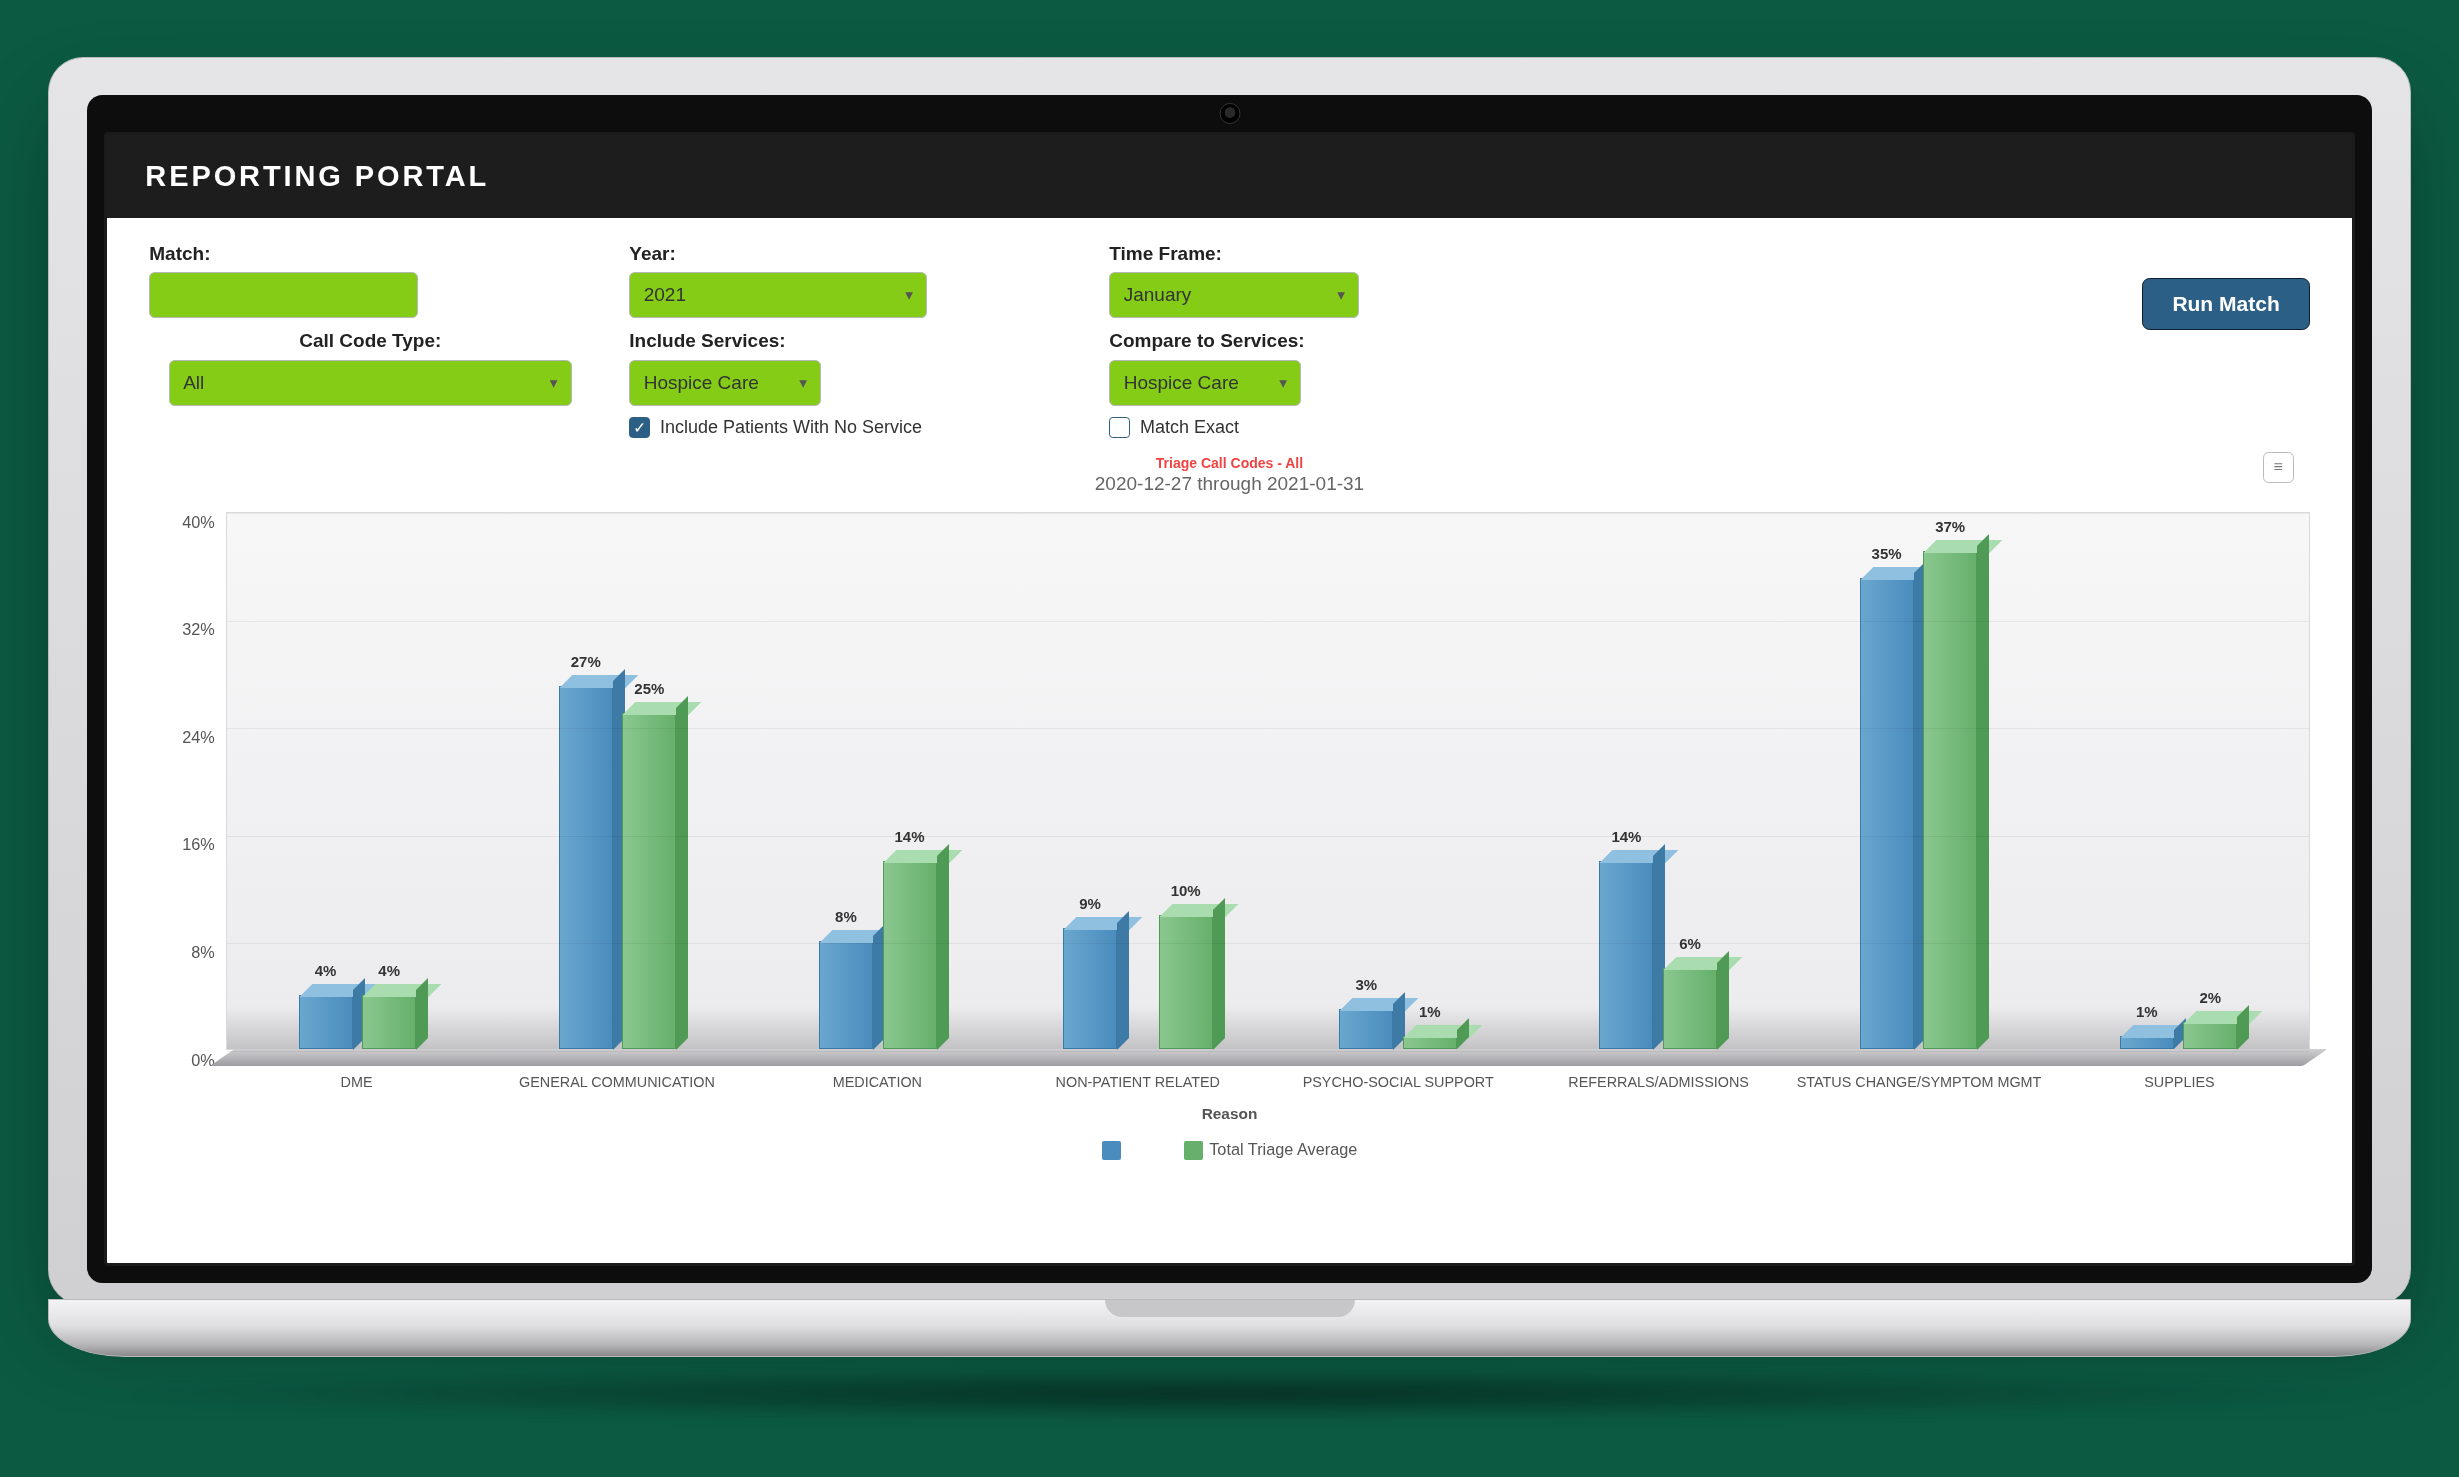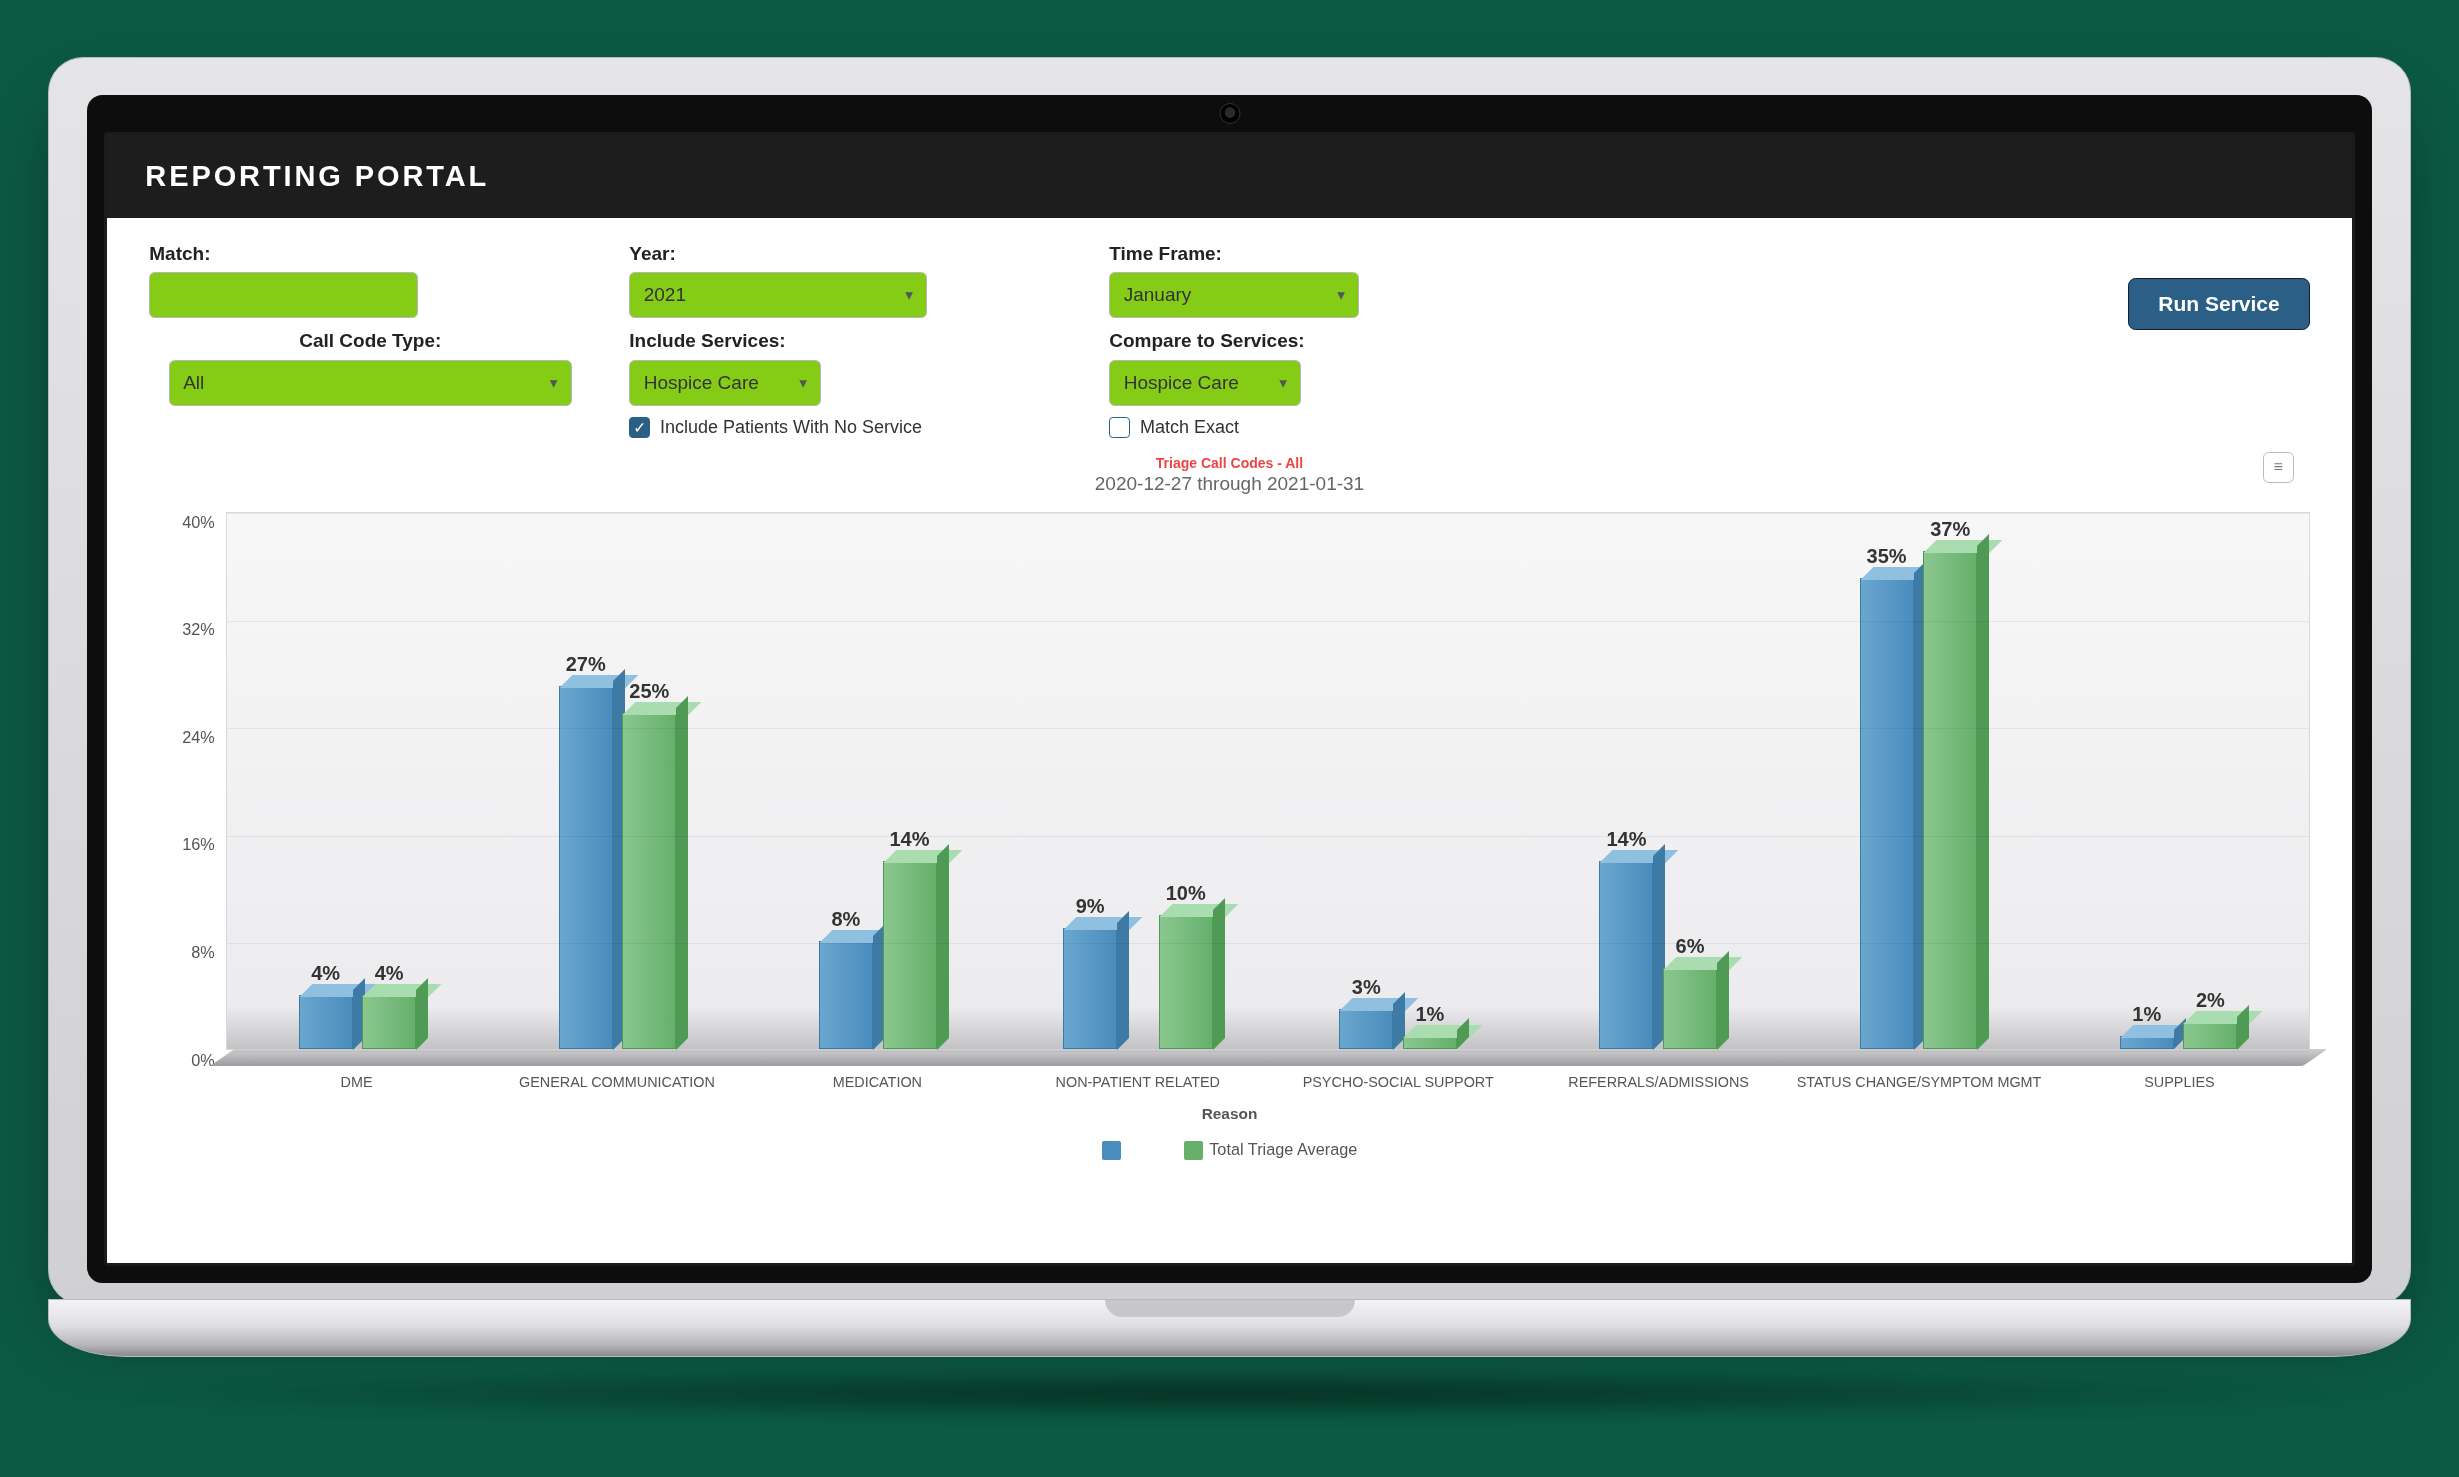"Run Service" button.runbtn { text: Service -> Match }
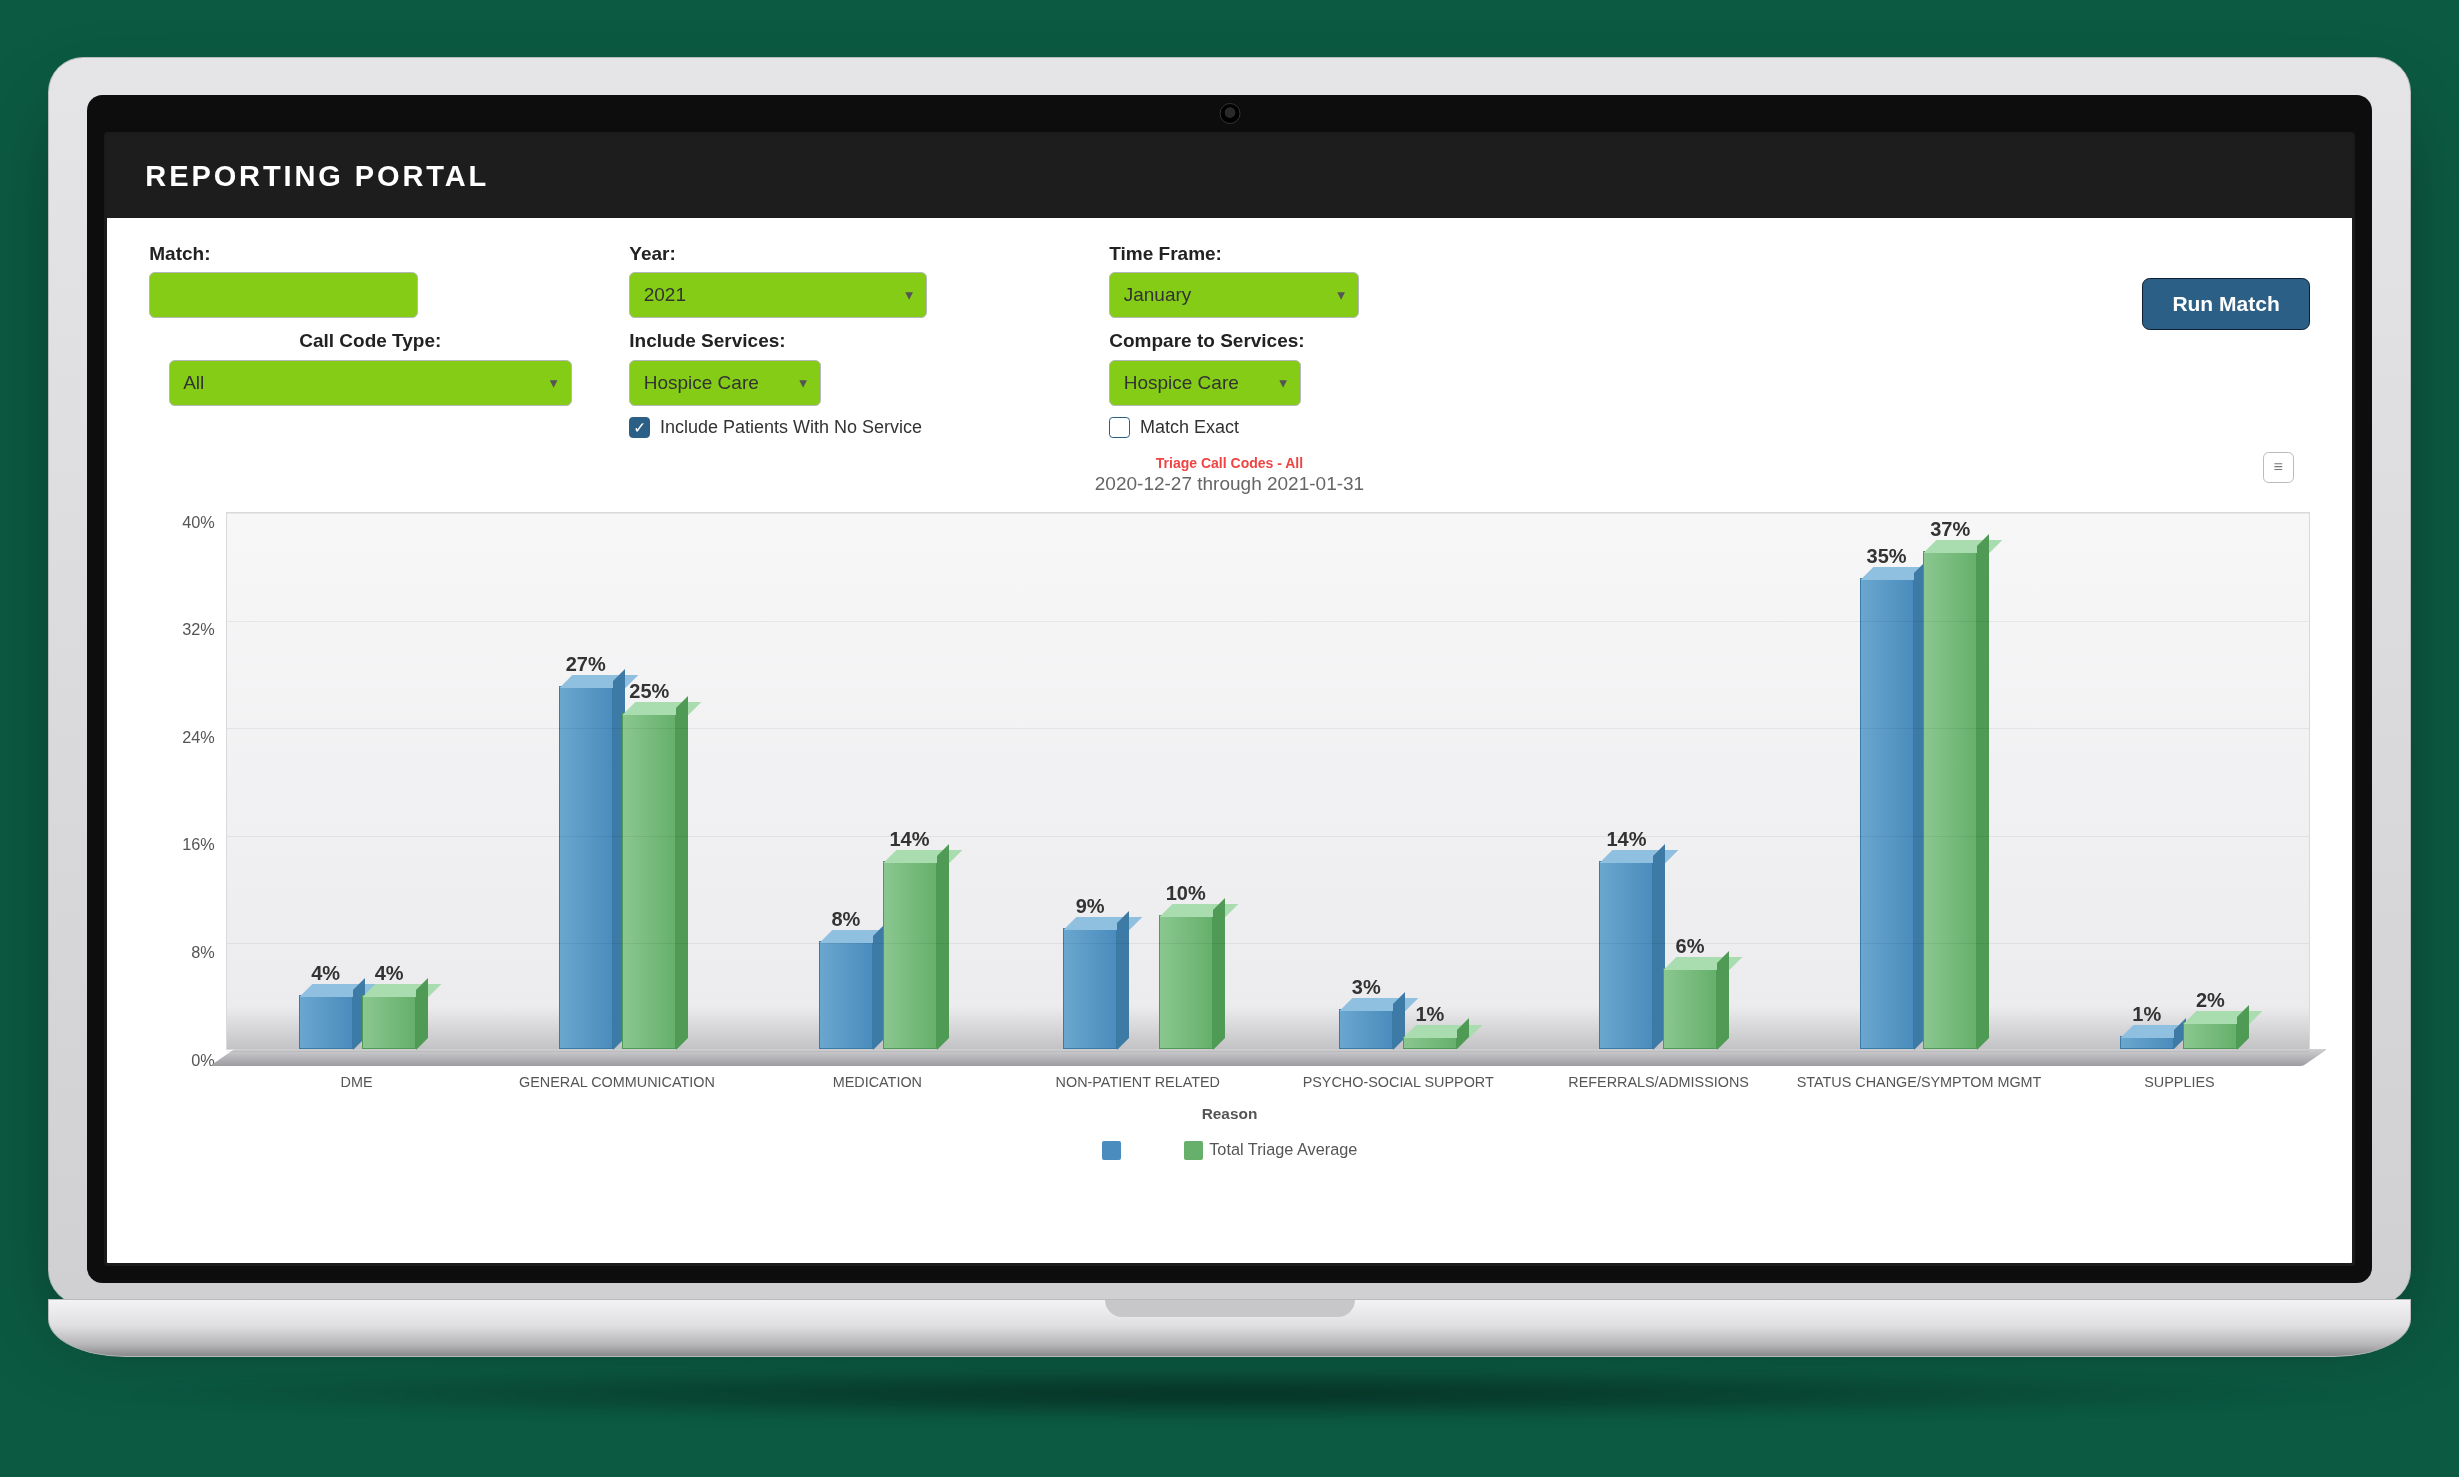"37%" .bar-label { font-size: 20px -> 15px }
